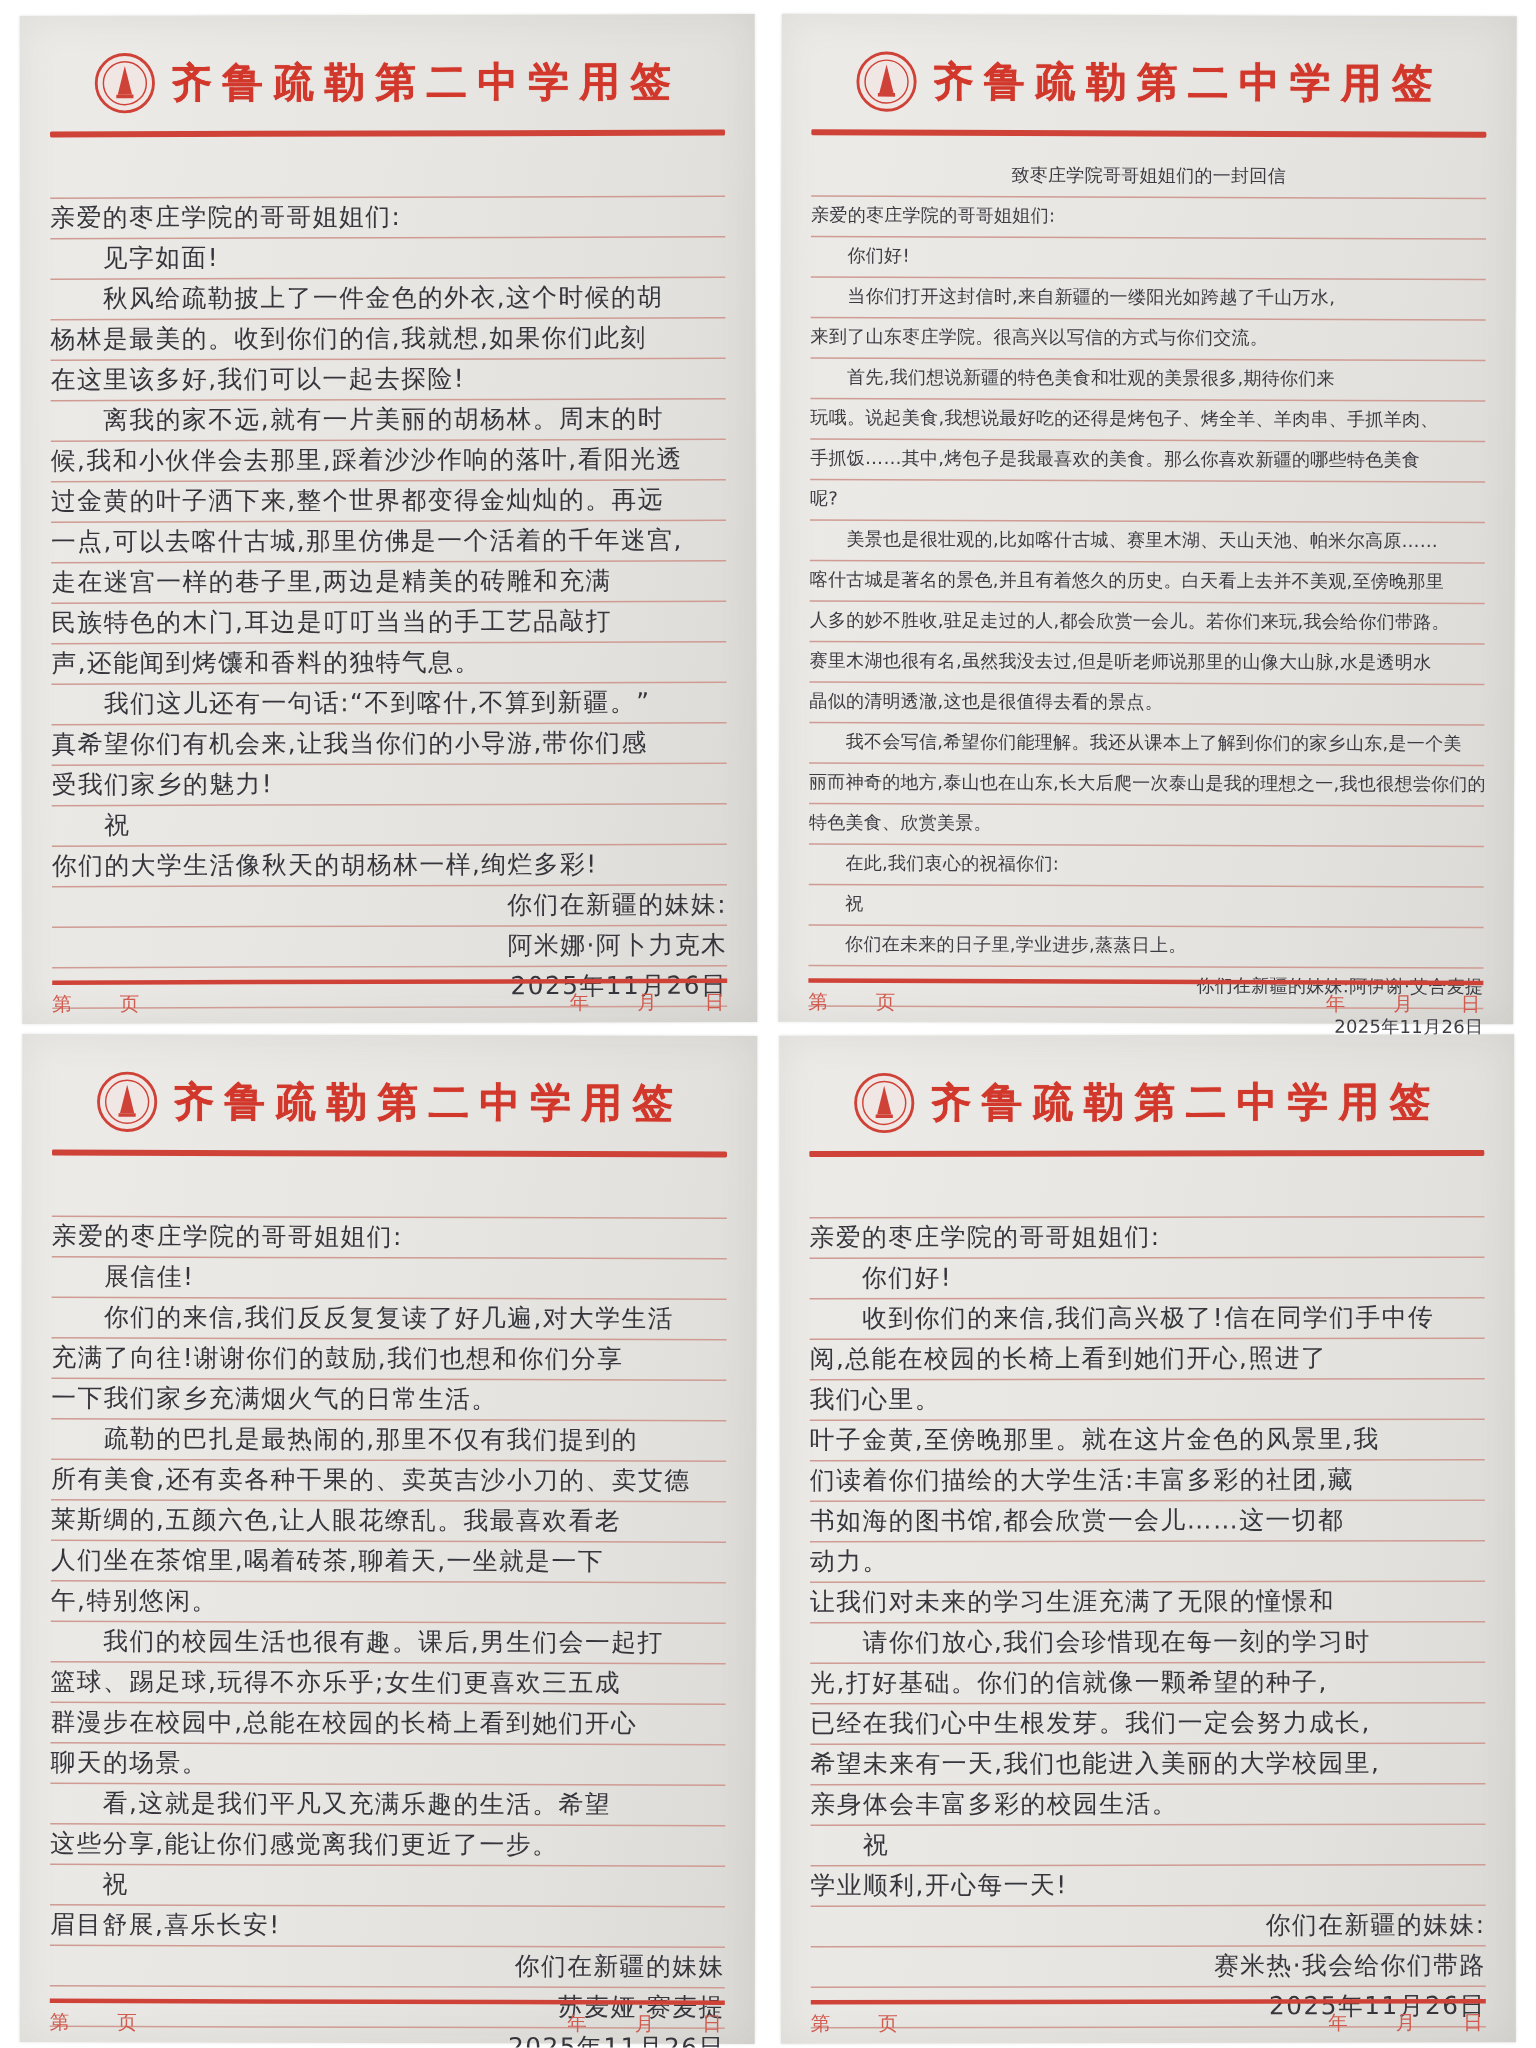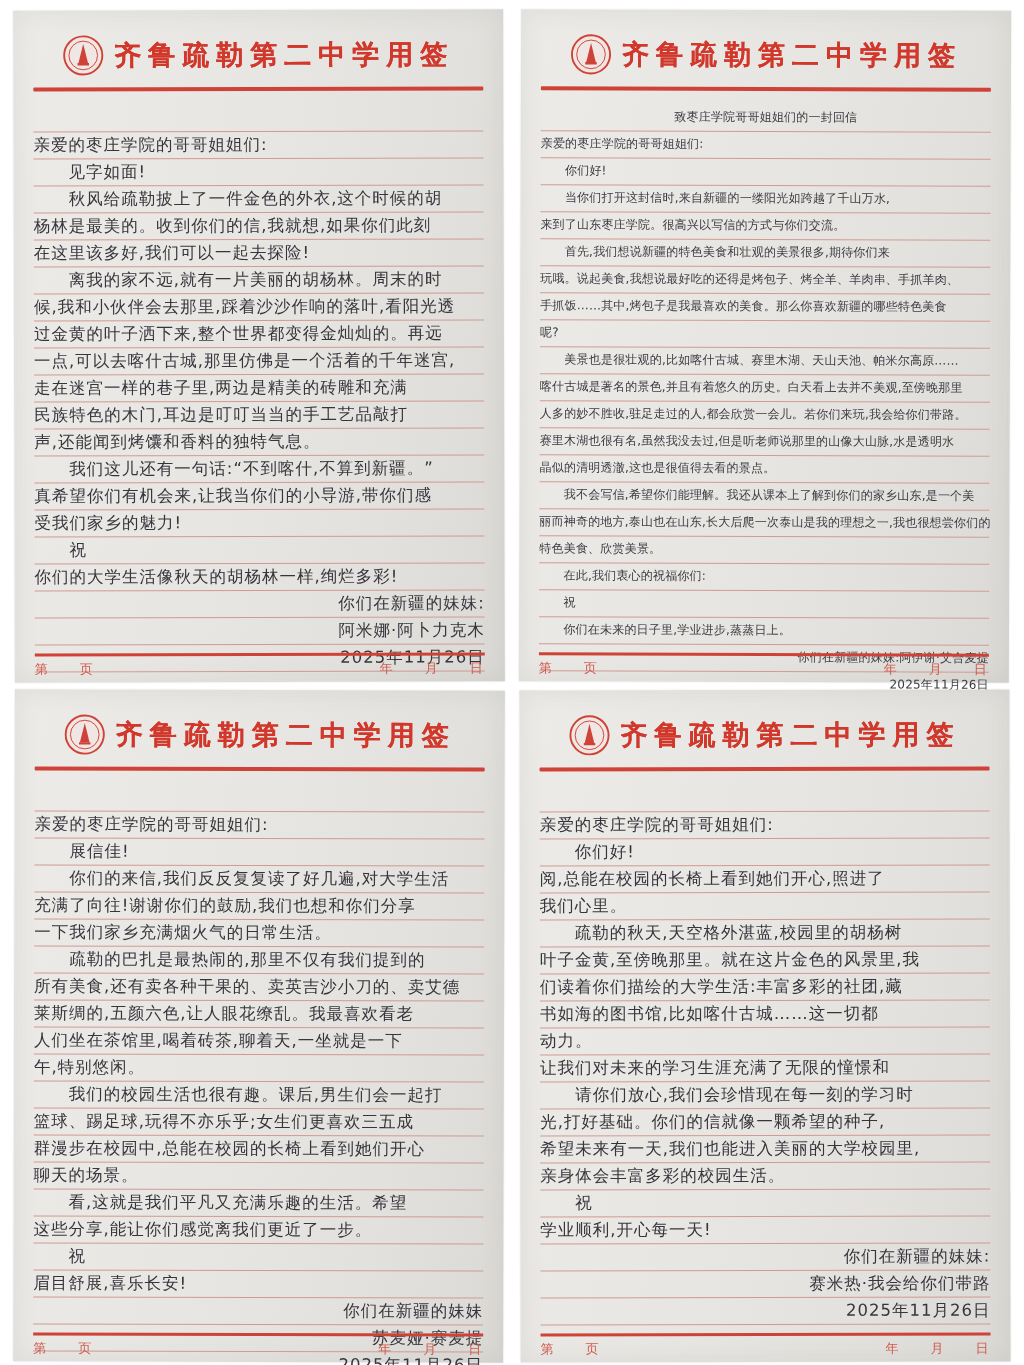"收到你们的来信,我们高兴极了!信在同学们手中传" div.line { html: none -> <div> 收到你们的来信,我们高兴极了!信在同学们手中传</div> }
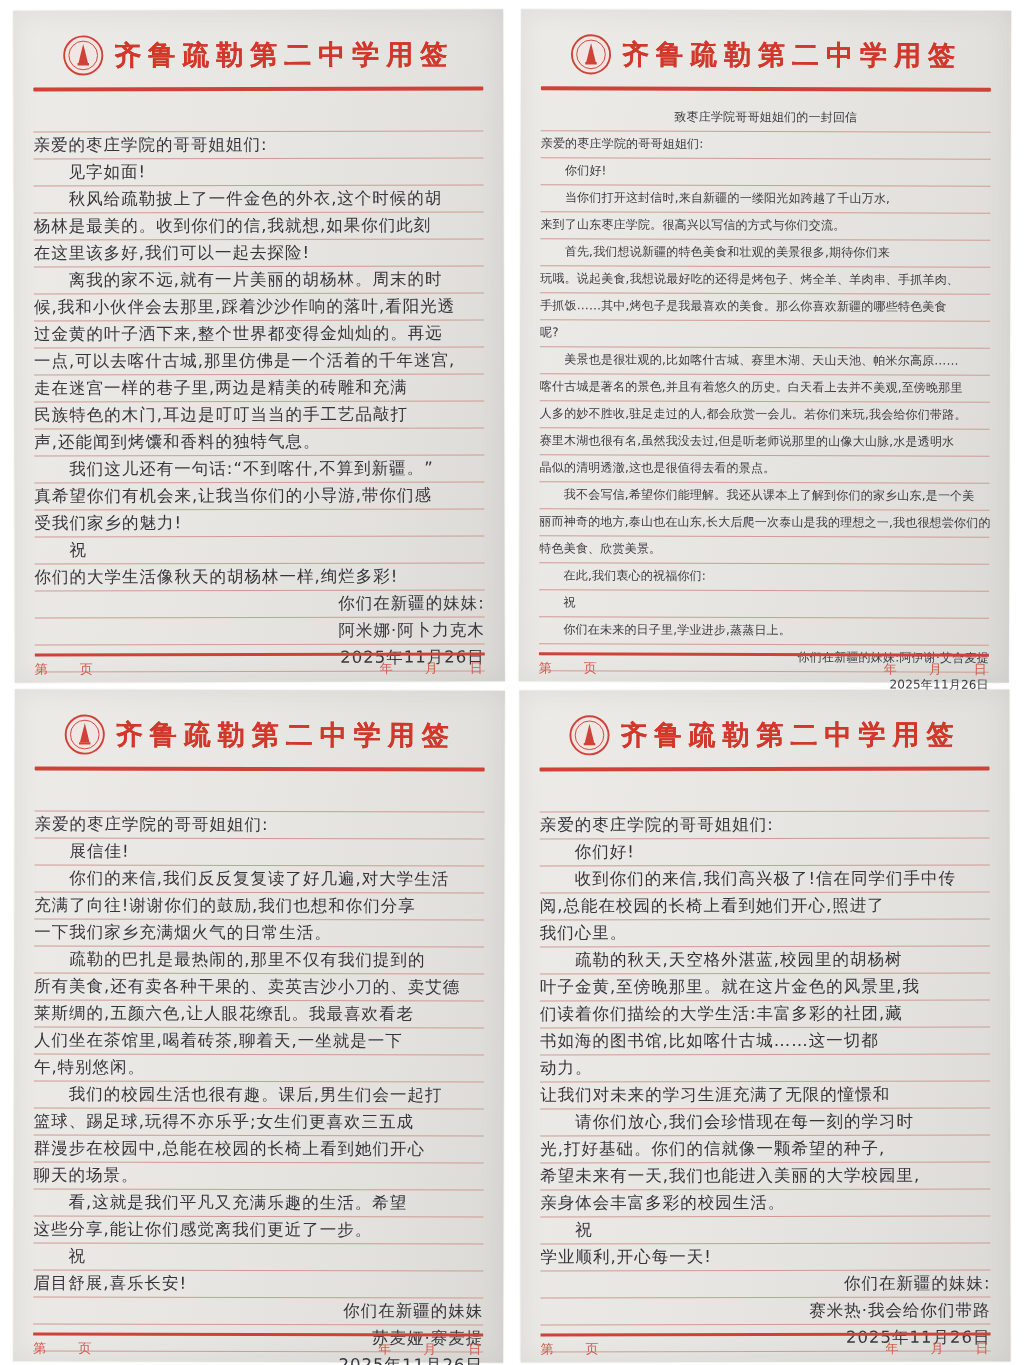"疏勒的秋天,天空格外湛蓝,校园里的胡杨树" div.line { html: <div> 疏勒的秋天,天空格外湛蓝,校园里的胡杨树</div> -> none }
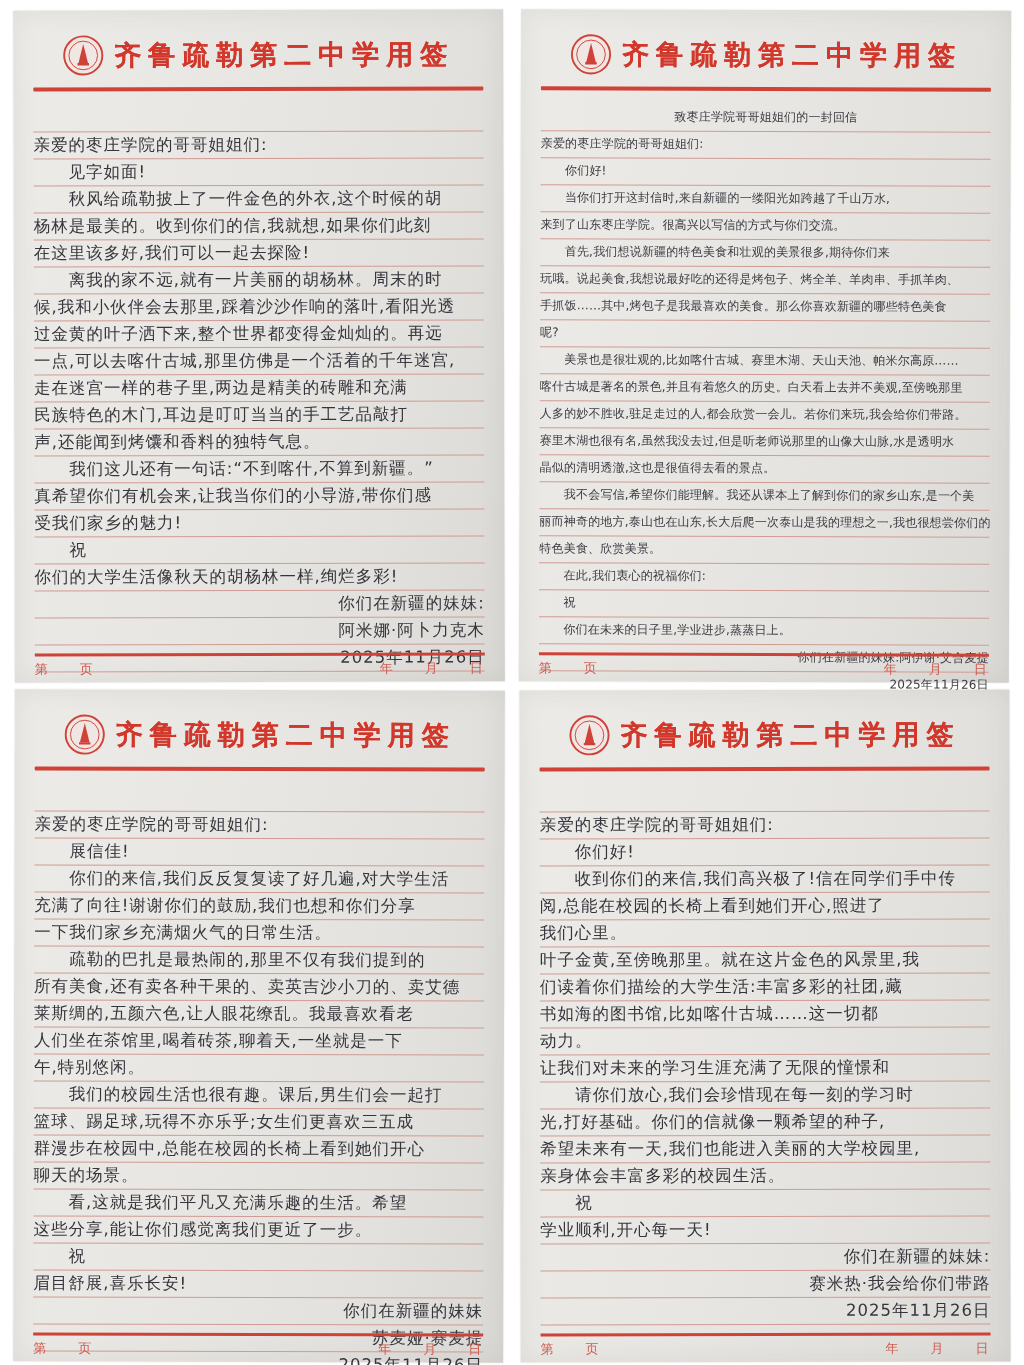"书如海的图书馆,比如喀什古城……这一切都" div.line { text: ,比如喀什古城 -> ,都会欣赏一会儿 }
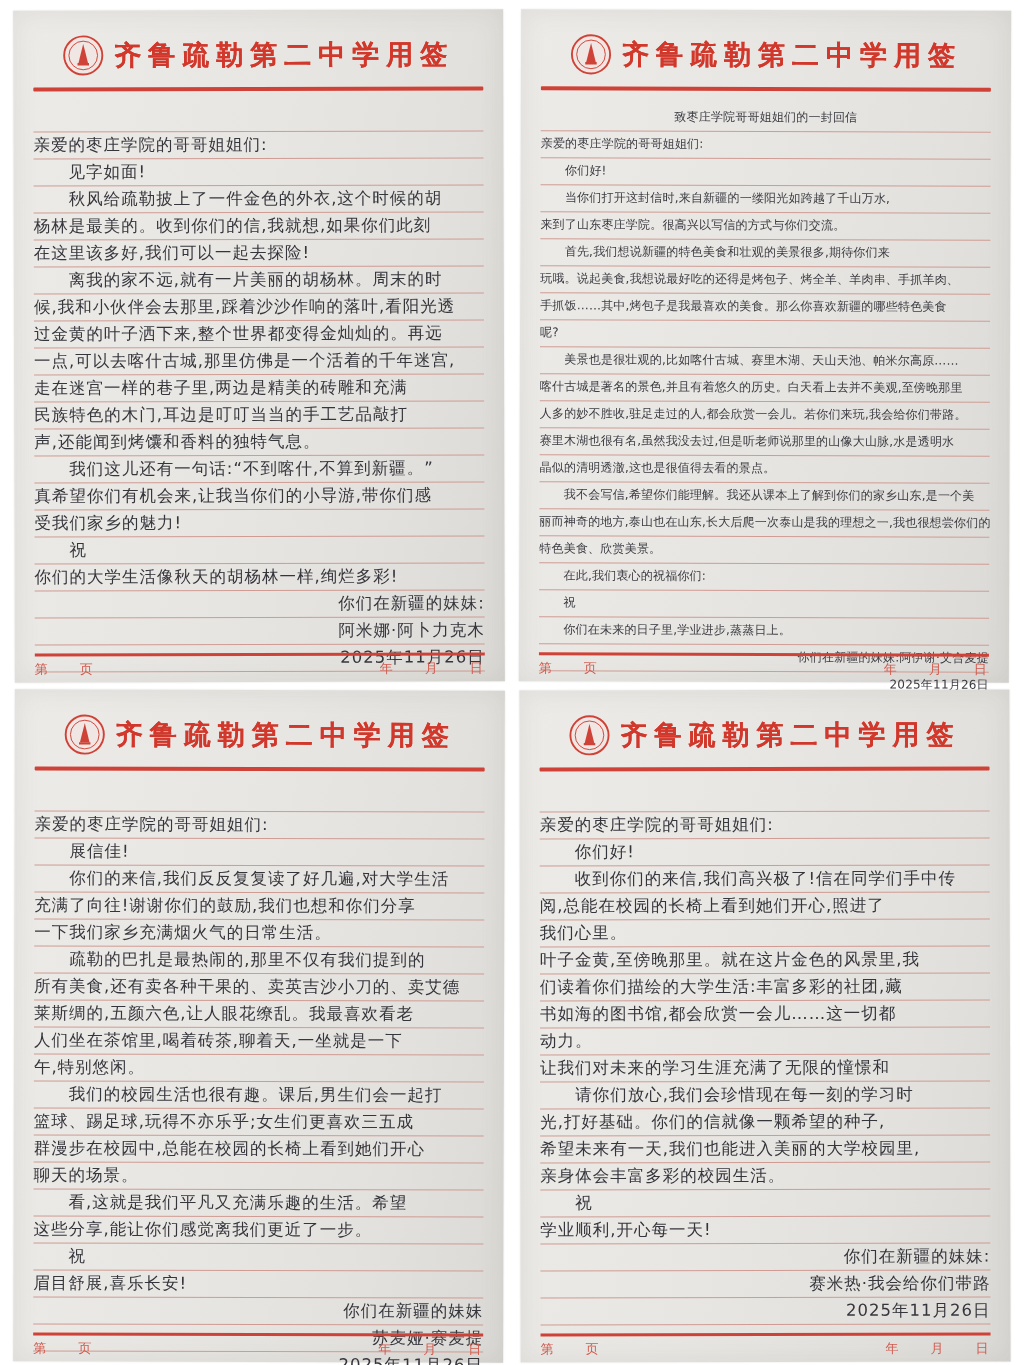"已经在我们心中生根发芽。我们一定会努力成长," div.line { html: none -> <div>已经在我们心中生根发芽。我们一定会努力成长,</div> }
